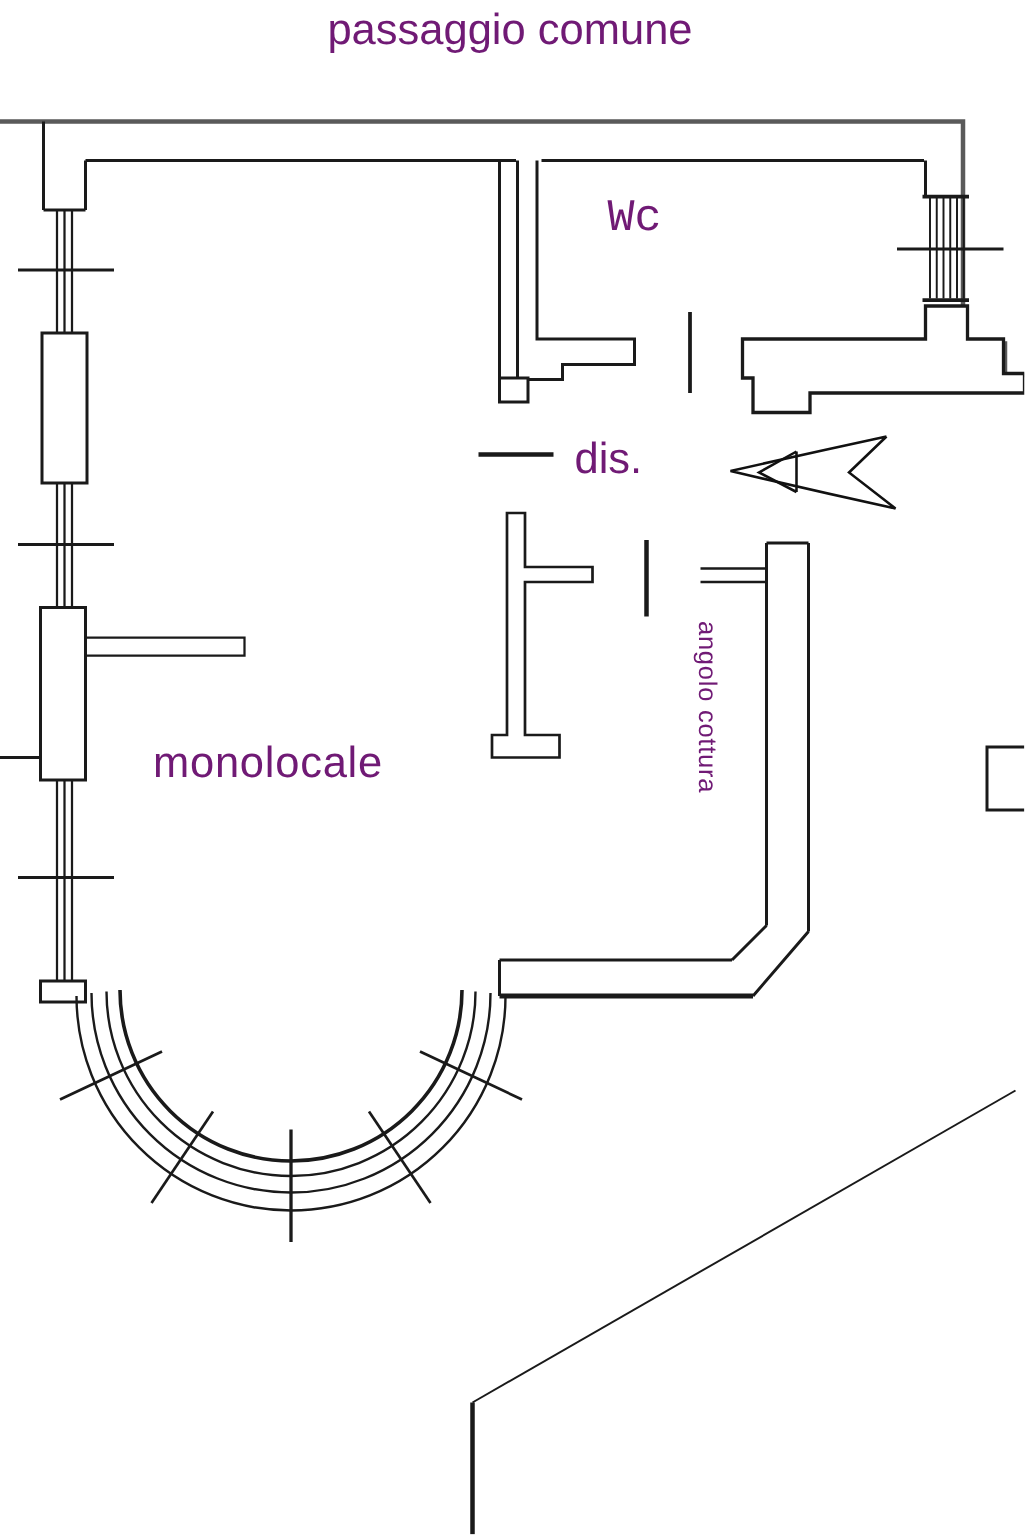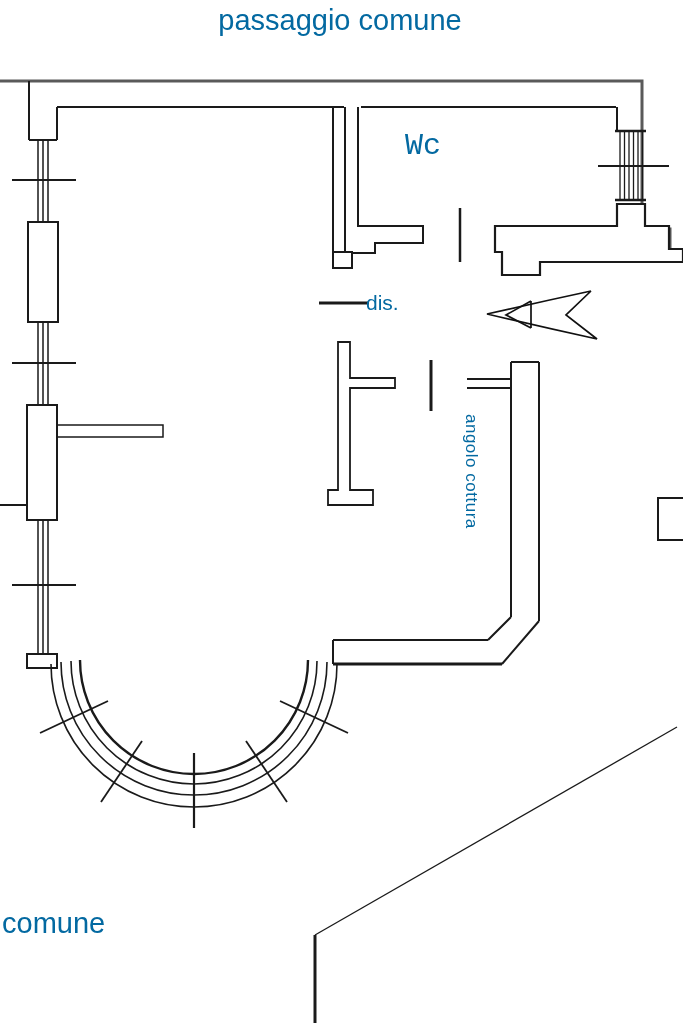"passaggio comune" .lbl { color: #0369a1 -> #701a75 }
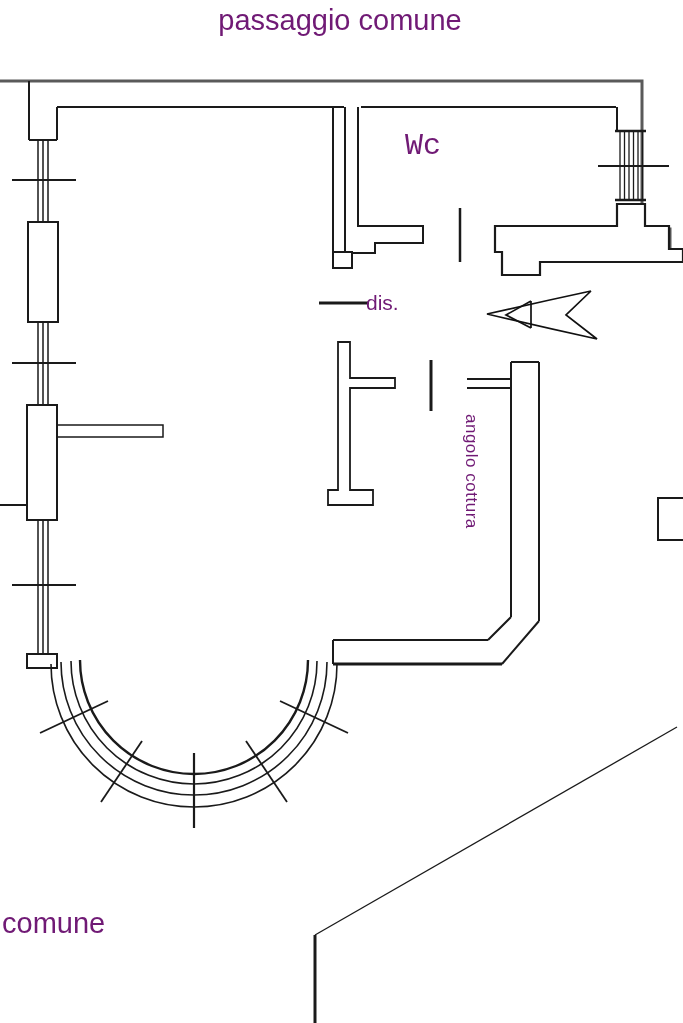"dis." .lbl-dis { font-size: 21px -> 29px; left: 366px -> 383px }
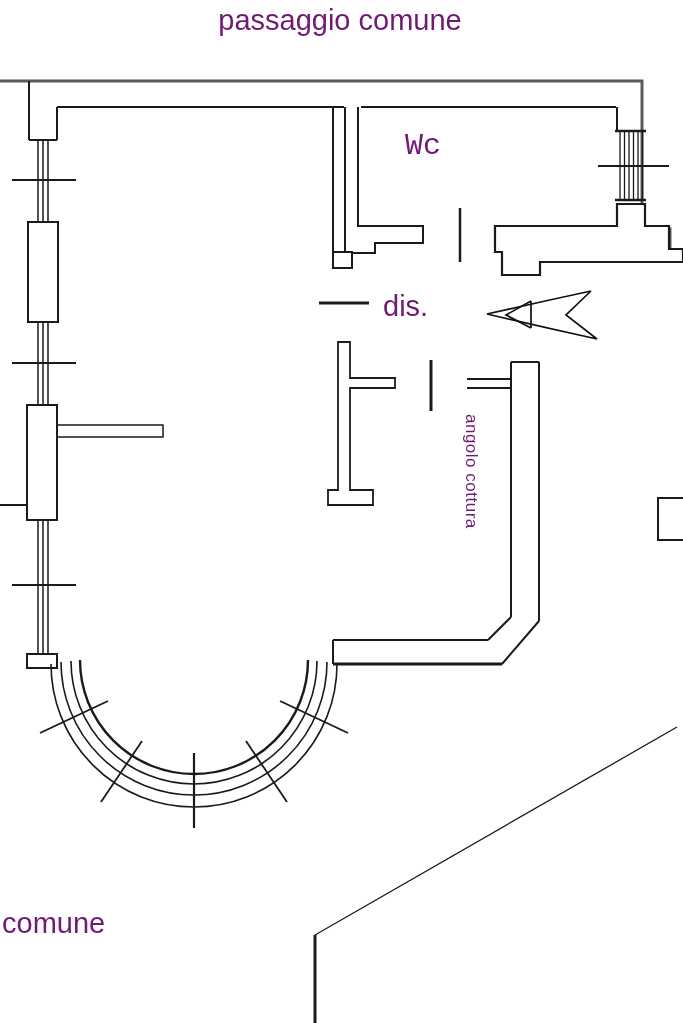"monolocale" div.lbl { html: none -> <div>monolocale</div> }
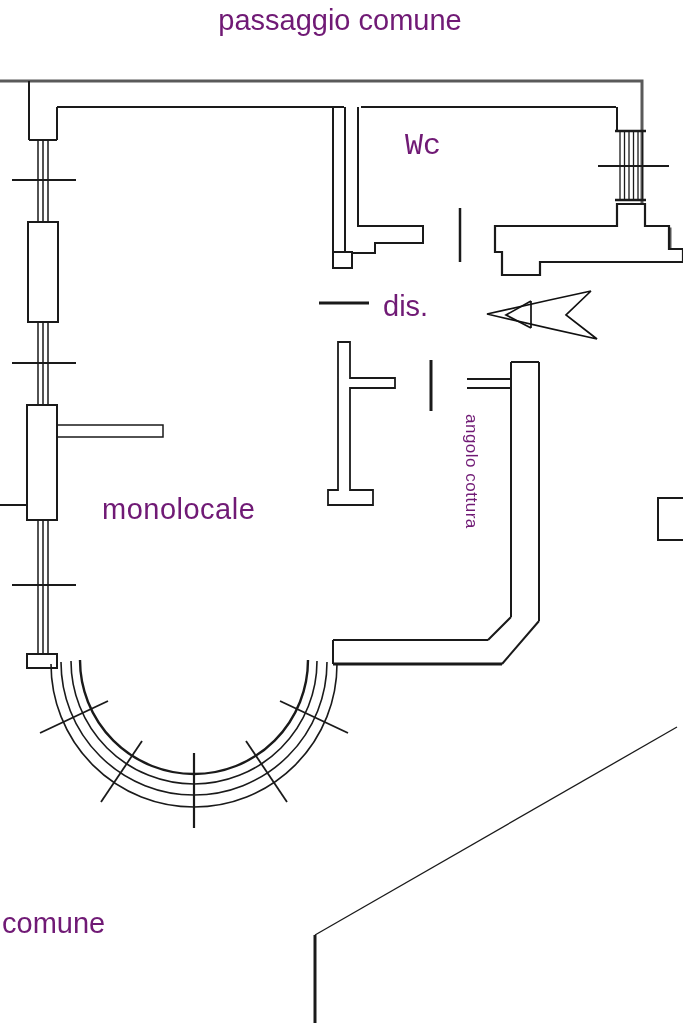"comune" span { html: <span>comune</span> -> none }
